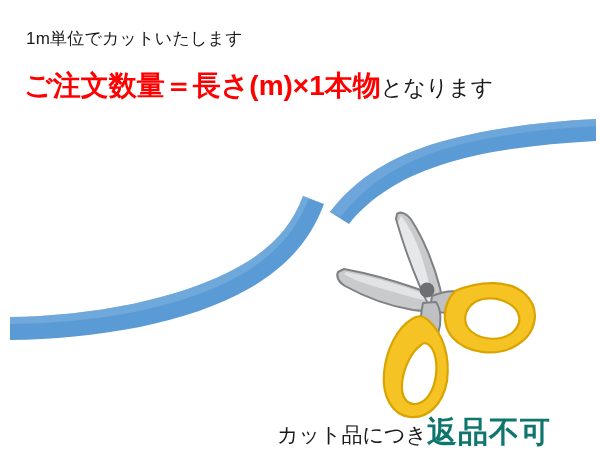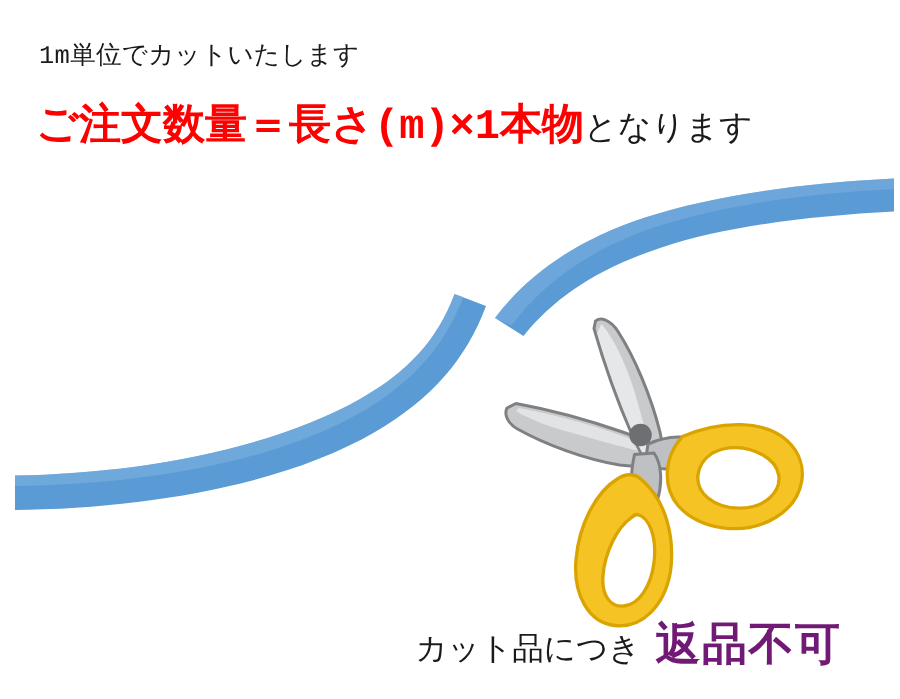"1m単位でカットいたします" #page { font-family: Liberation Mono, monospace -> Liberation Sans, sans-serif }
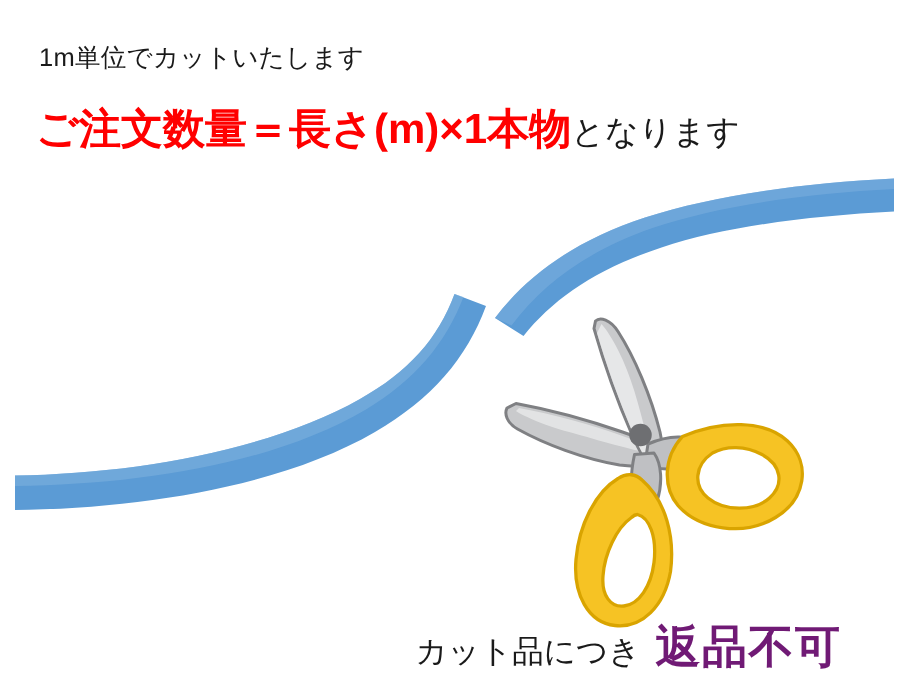"返品不可" #line-bot .strong { color: #701a75 -> #0f766e; margin-left: 10px -> none }
